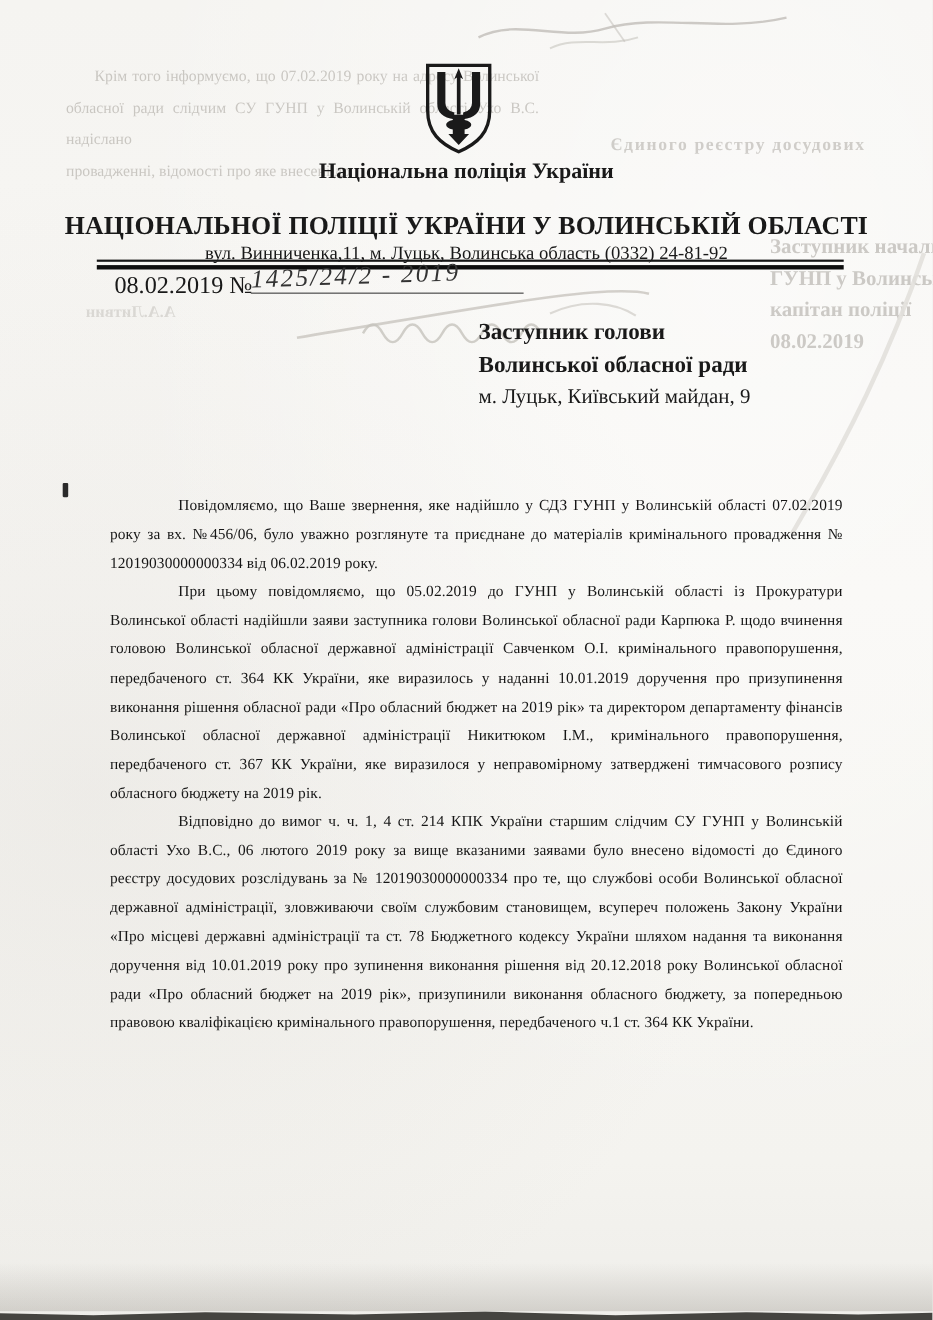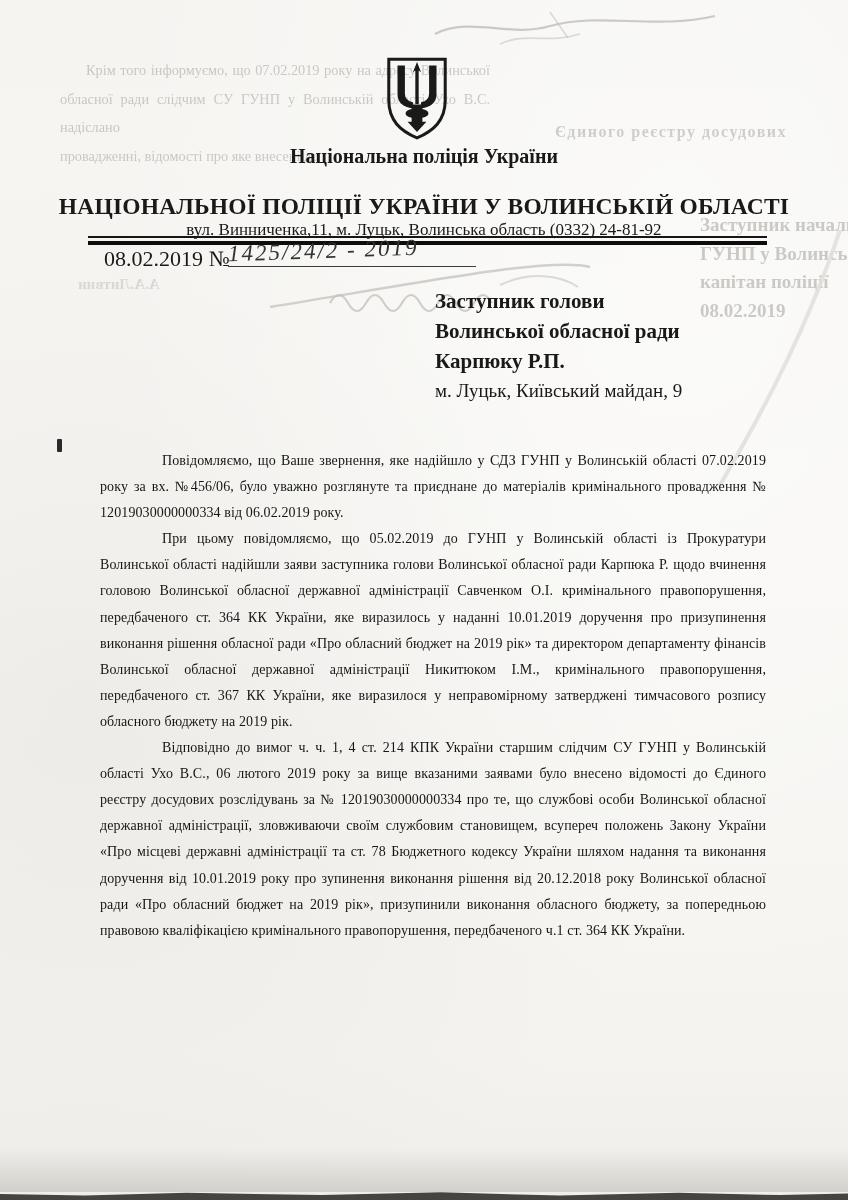"Карпюку Р.П." div.b { html: <div>Карпюку Р.П.</div> -> none }
